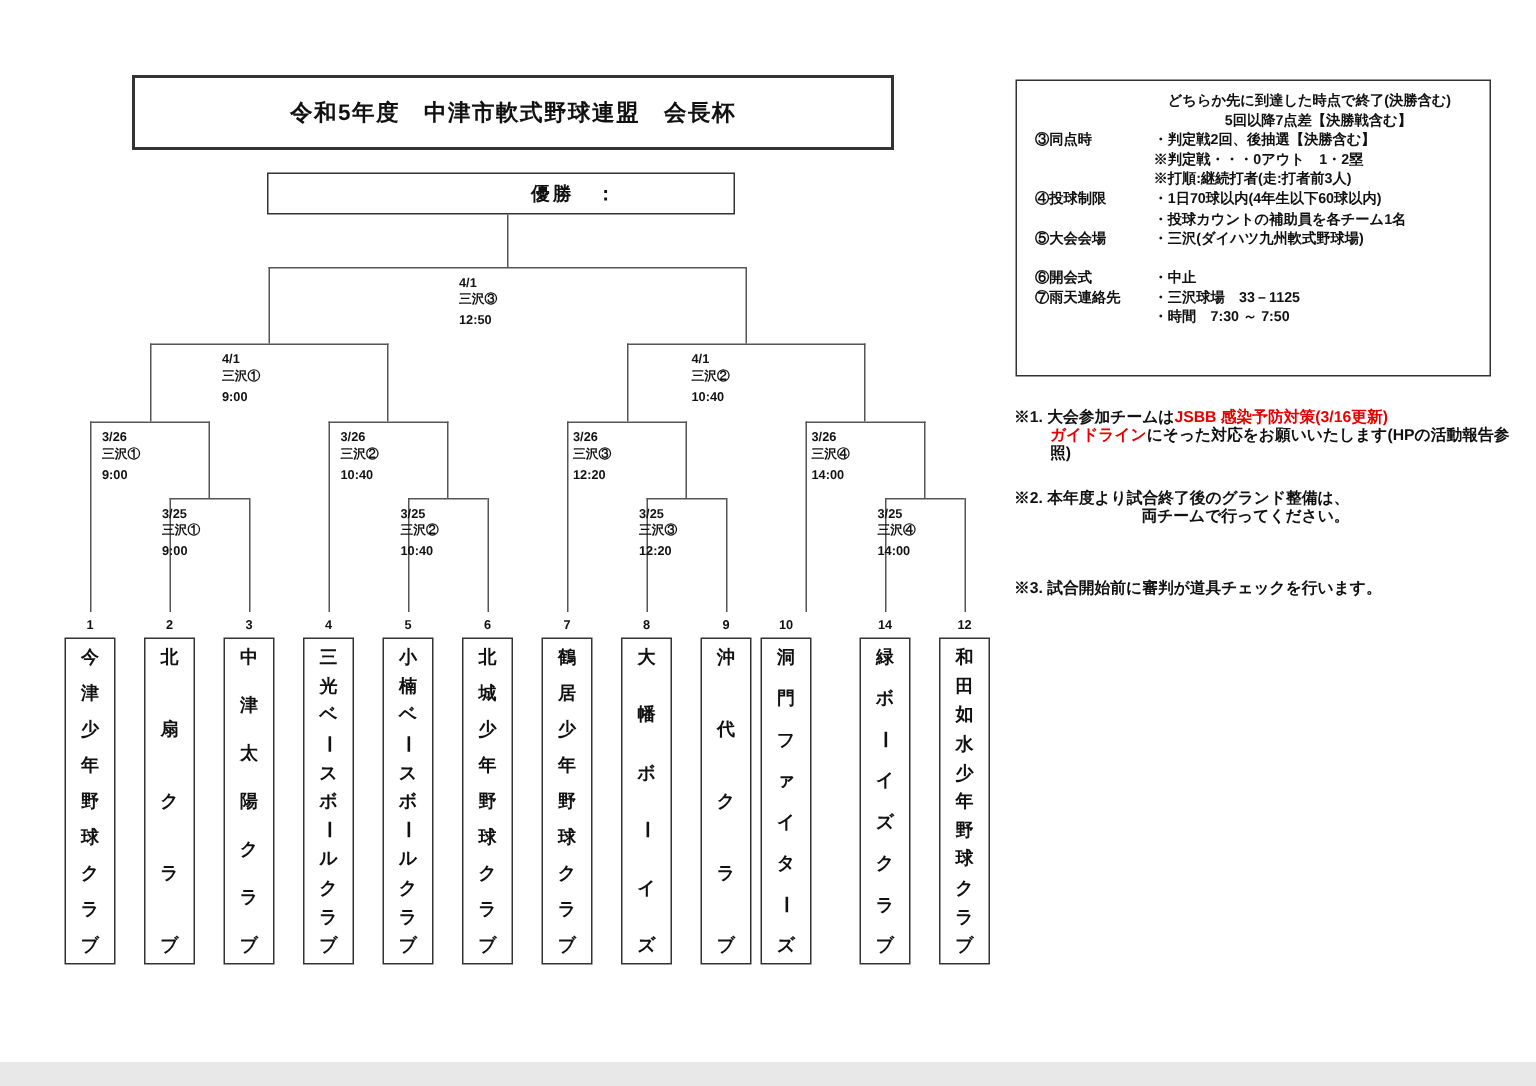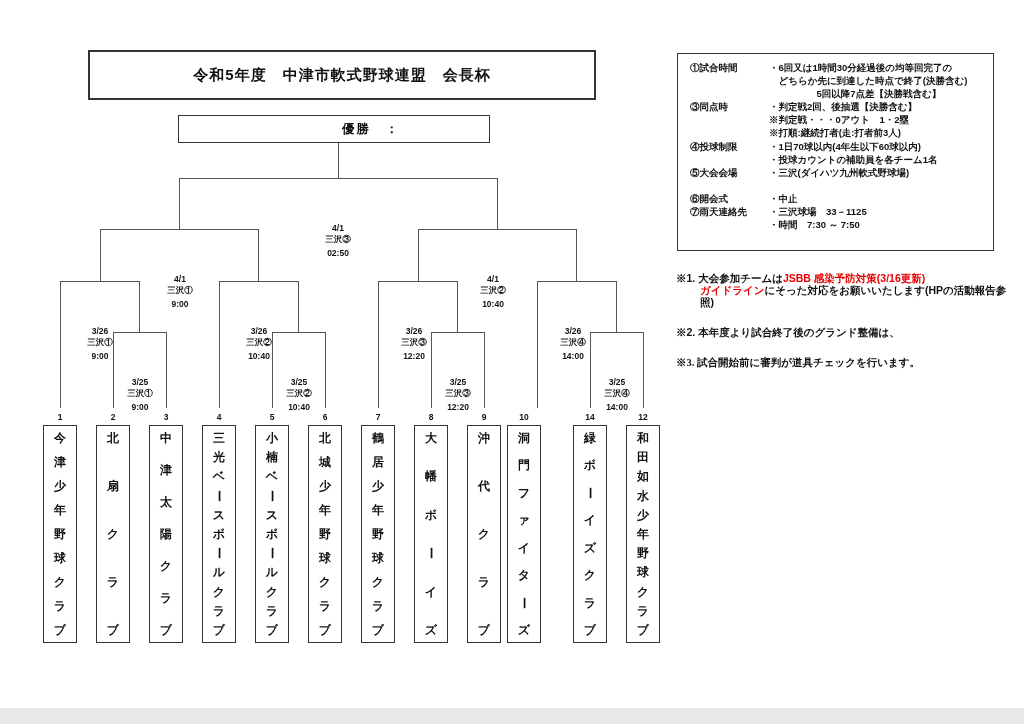"①試合時間" div.rule-row { html: <div><span>①試合時間</span><span>・6回又は1時間30分経過後の均等回完了の</span></div> -> none }
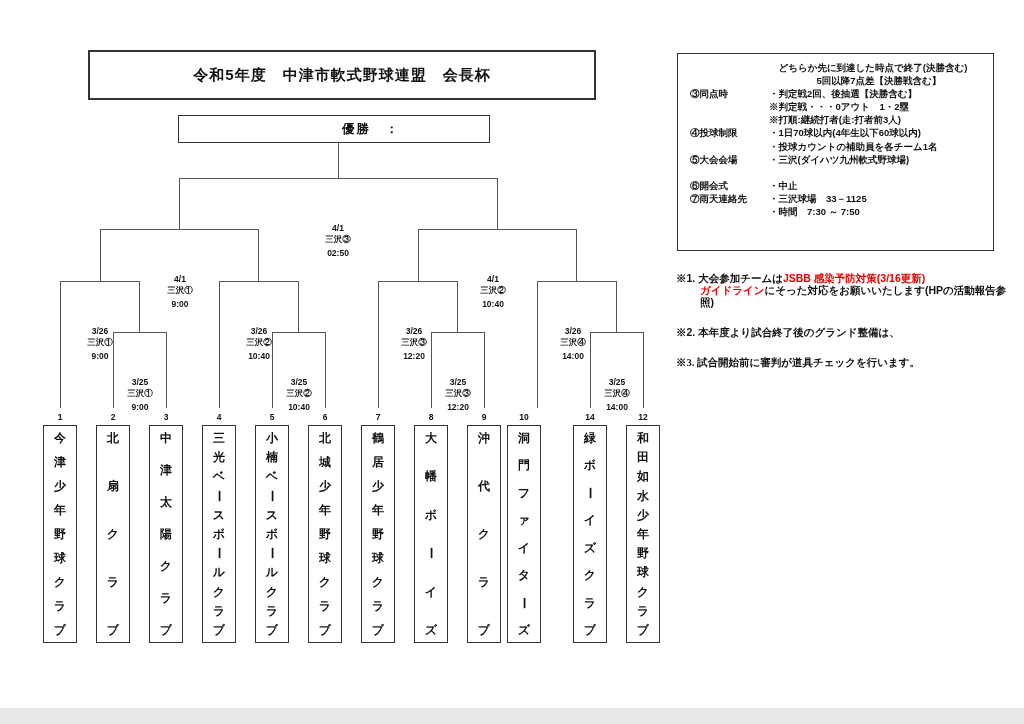"優勝 ：" .champion-box { padding-left: none -> 12px }
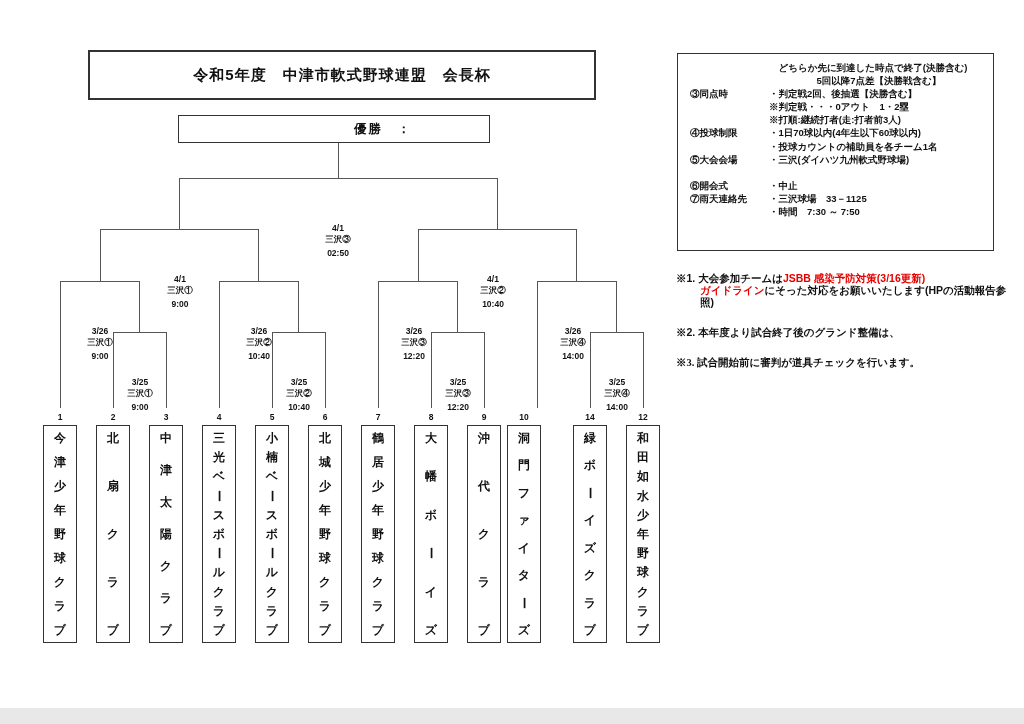"4/1" .match { margin-top: 40px -> none; text-align: center -> left }
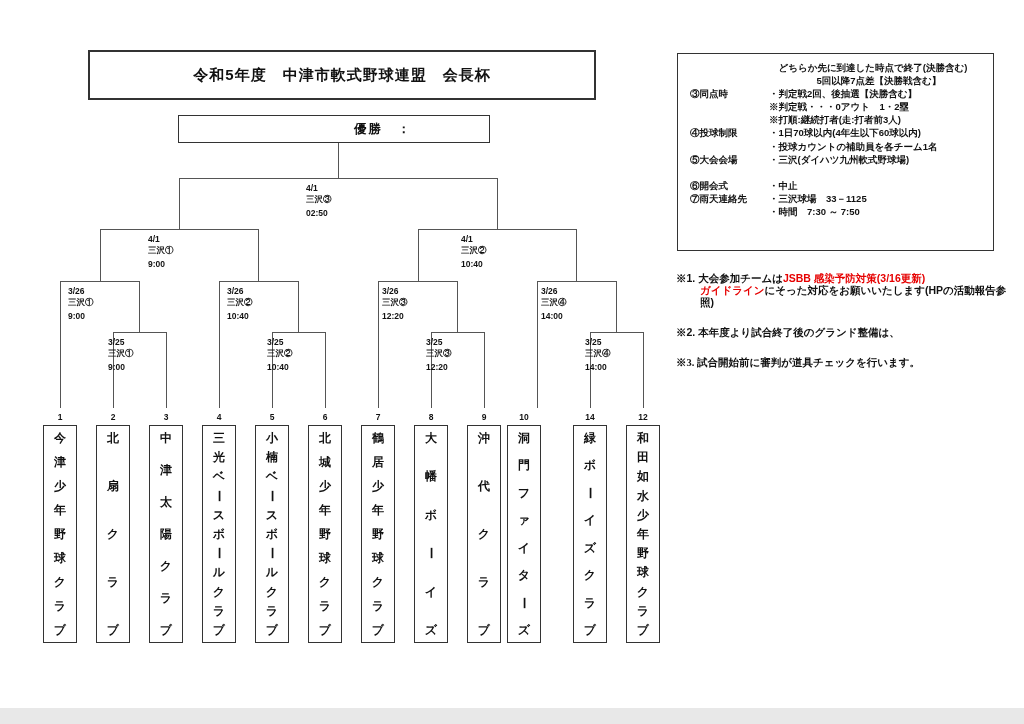"02:50" div.time { text: 02:50 -> 12:50 }
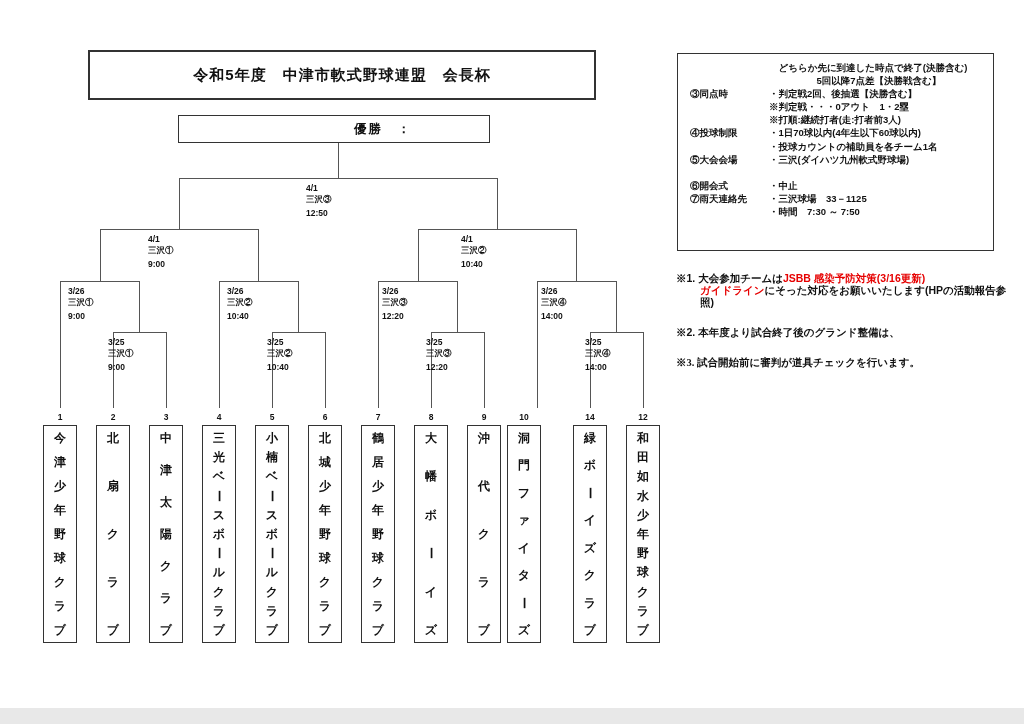"両チームで行ってください。" div.n2-line2 { html: none -> <div>両チームで行ってください。</div> }
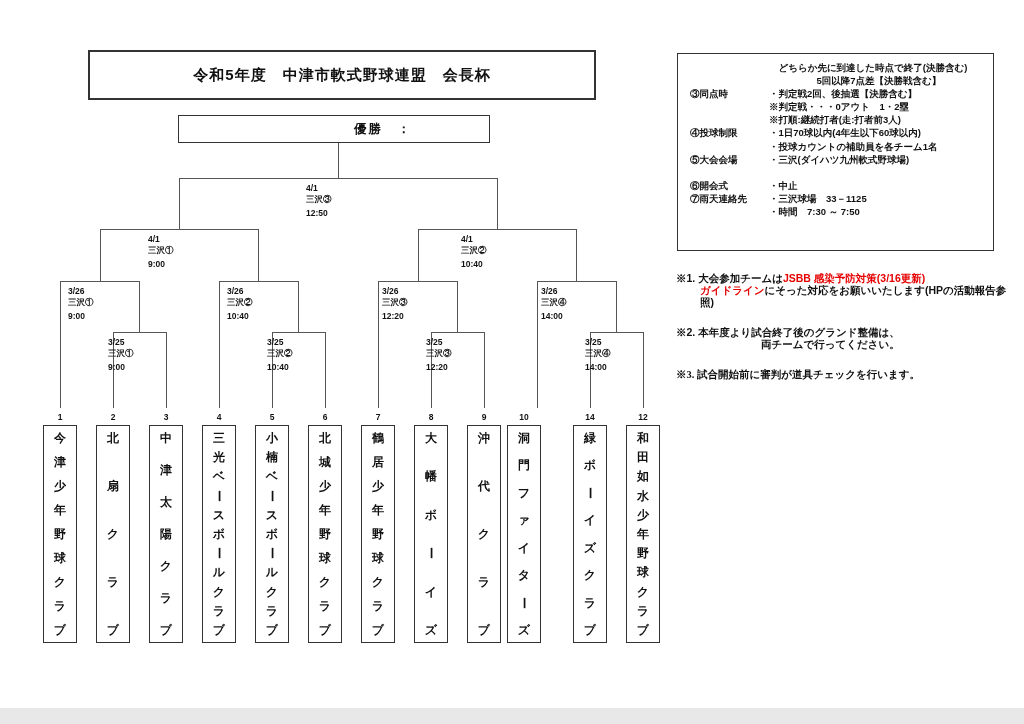"※3. 試合開始前に審判が道具チェックを行います。" #note3 { font-family: Liberation Serif, serif -> none; margin-top: 19px -> 36px }
